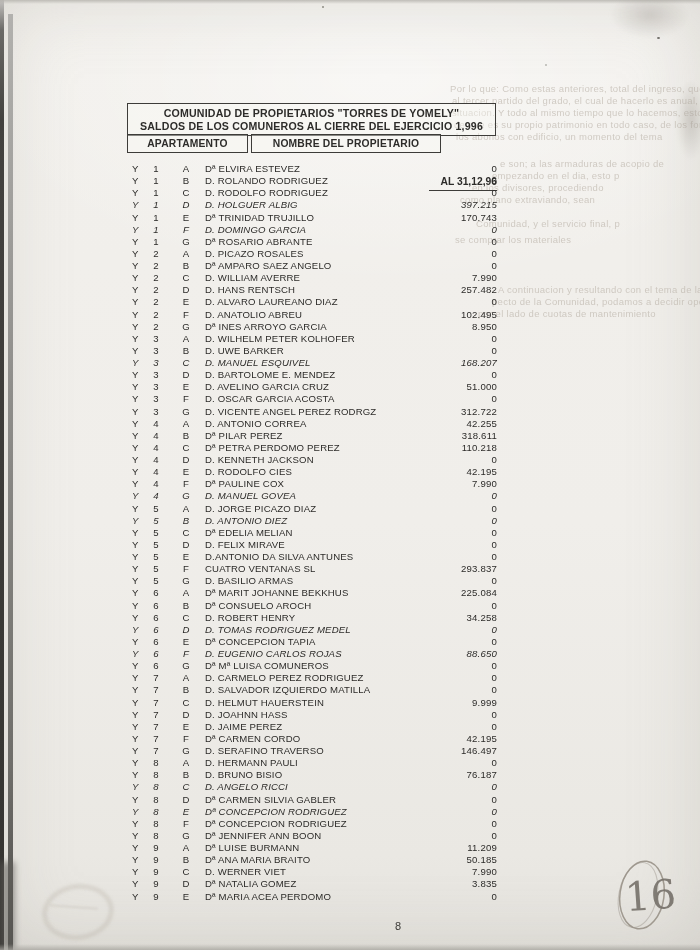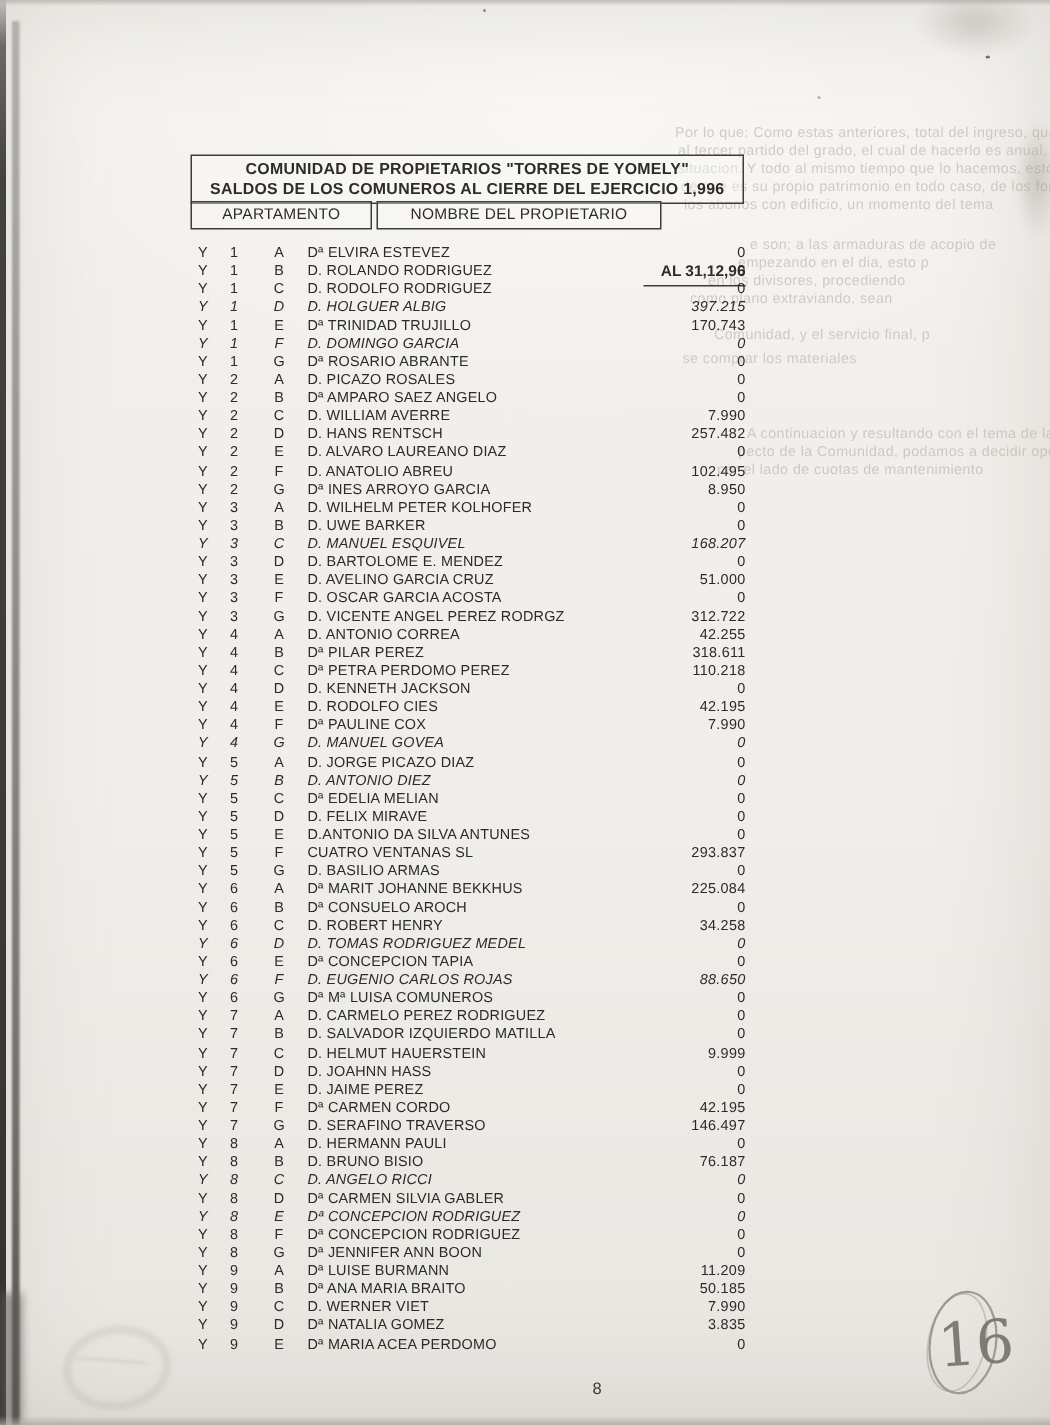"APARTAMENTO" .colhead { font-weight: 400 -> 700 }
